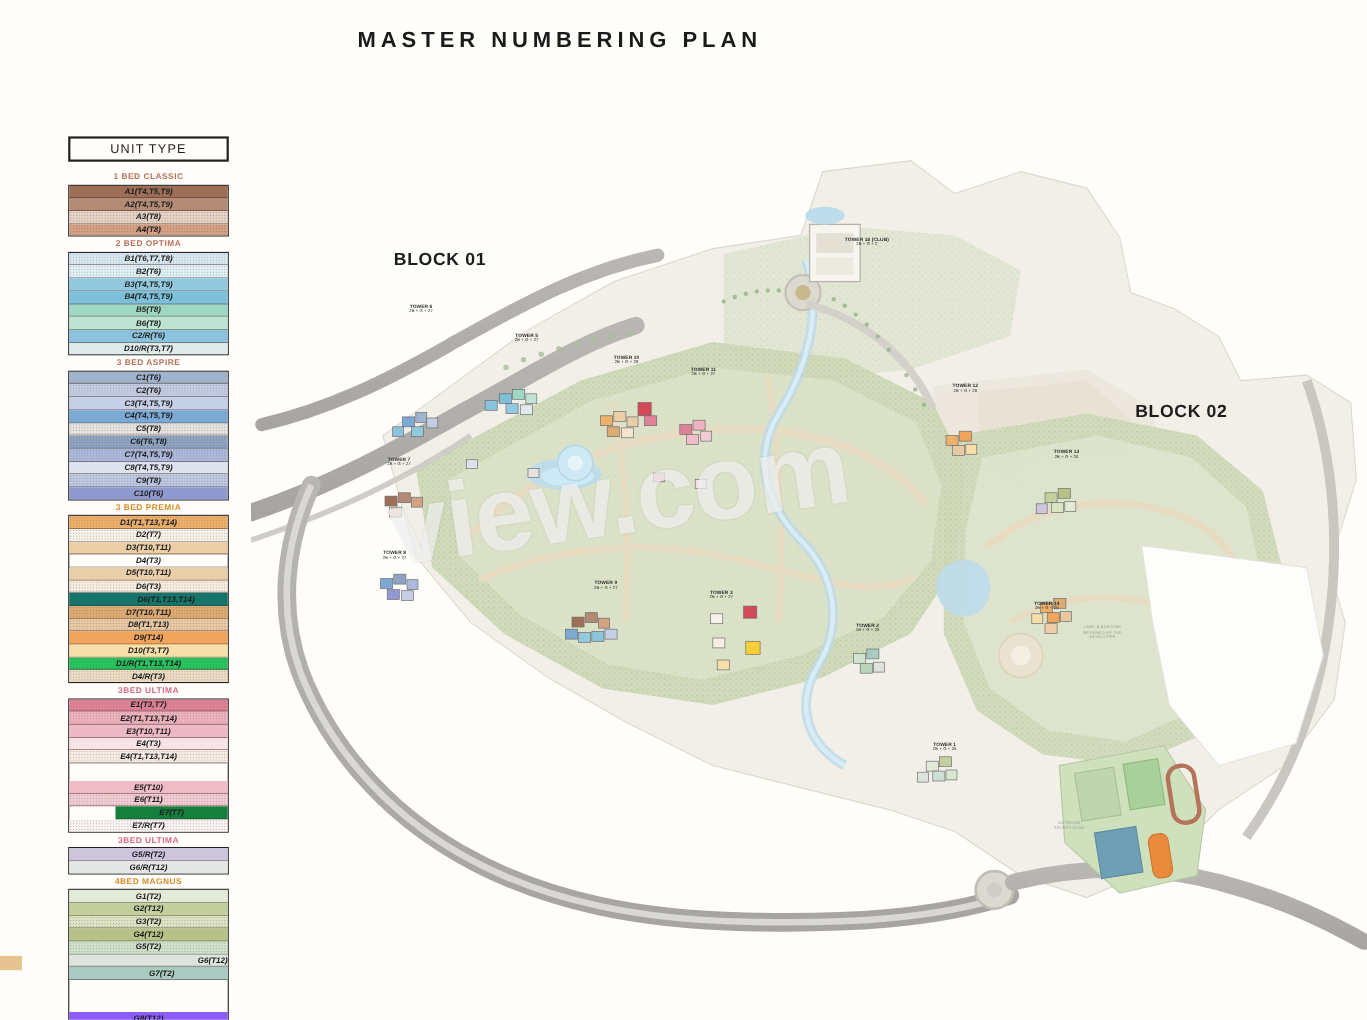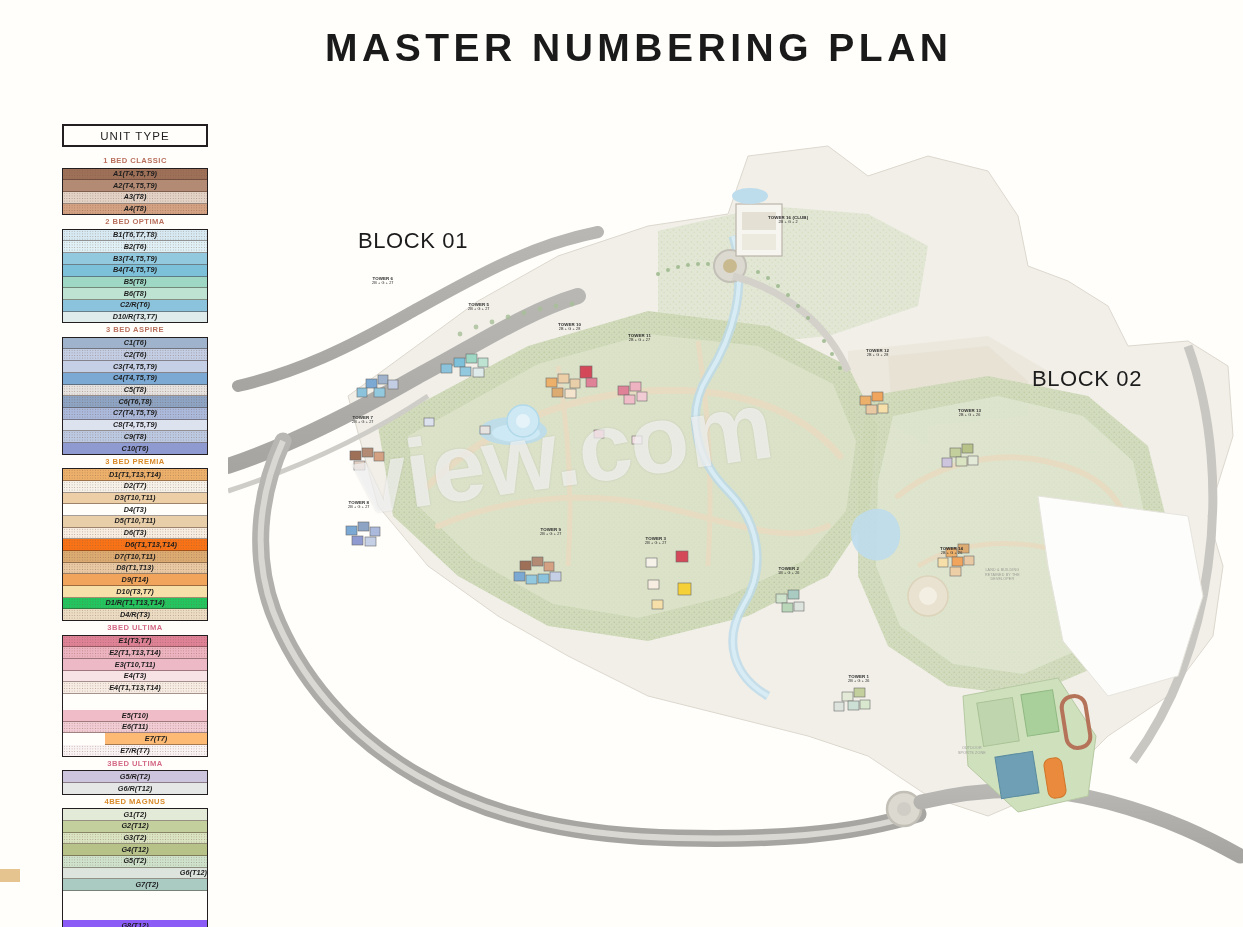"MASTER NUMBERING PLAN" #page-title { font-size: 39px -> 20px }
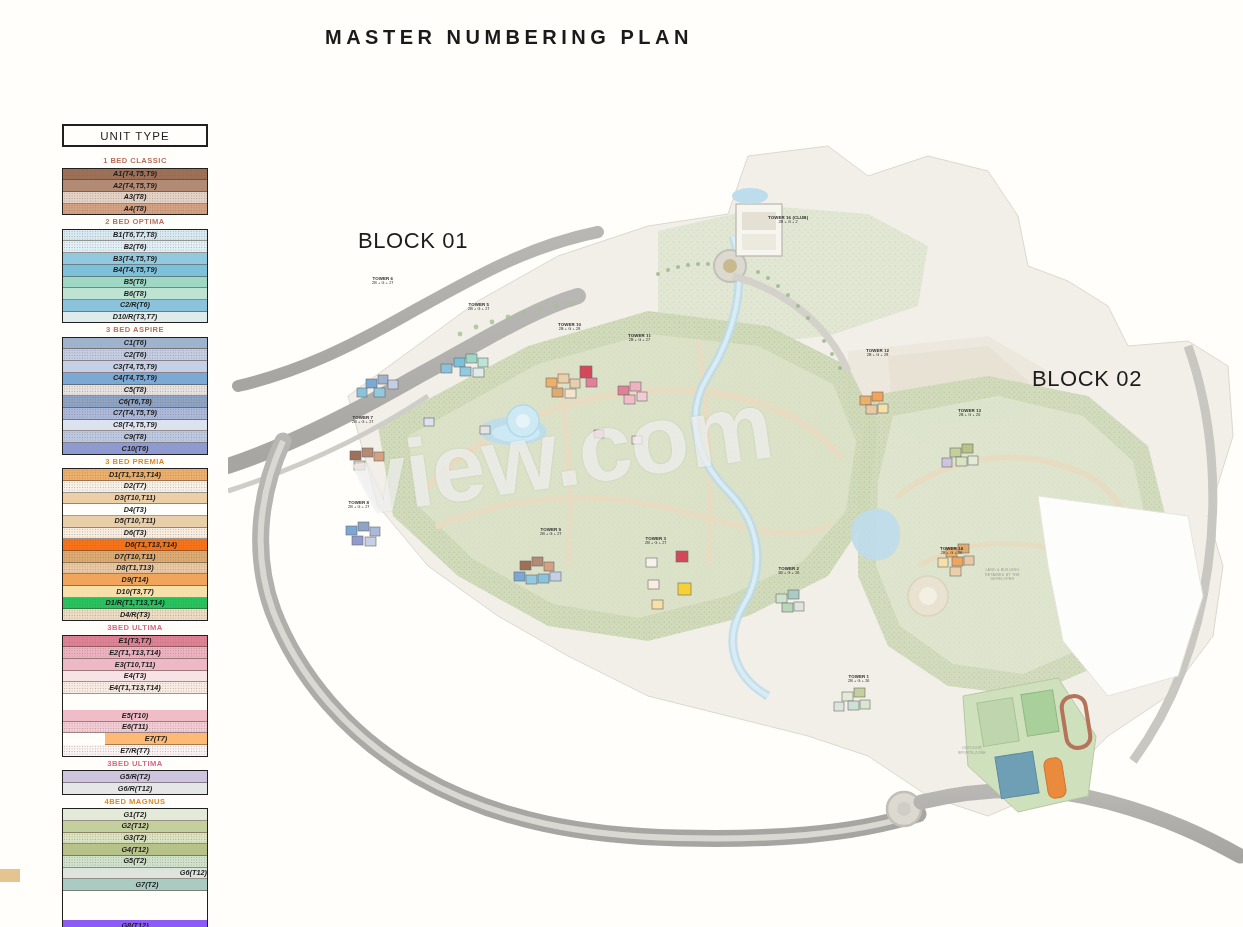"BLOCK 01" .block-label { font-size: 22px -> 16px; font-weight: normal -> bold }
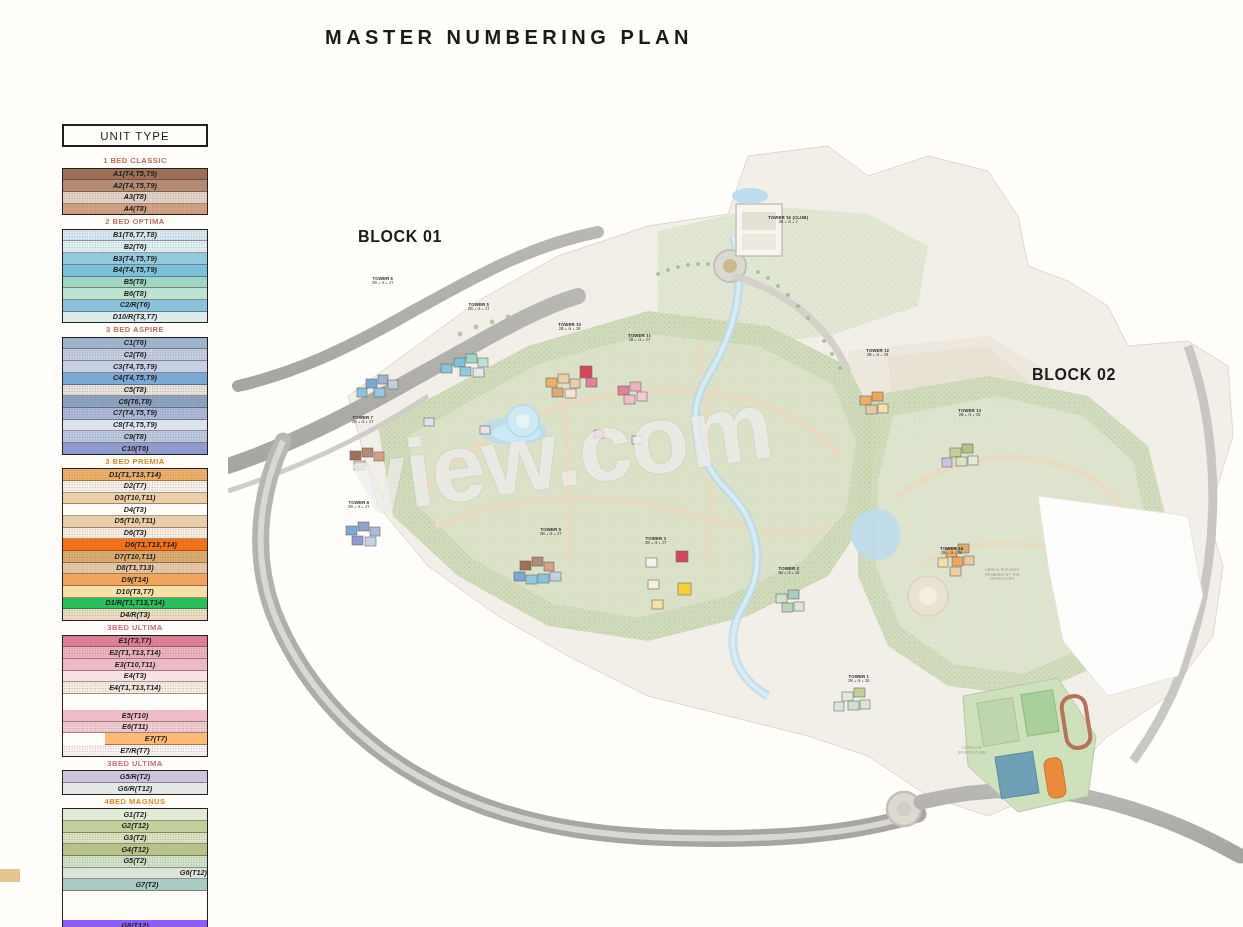"D6(T1,T13,T14)" div.row { background: #f97316 -> #0f766e }
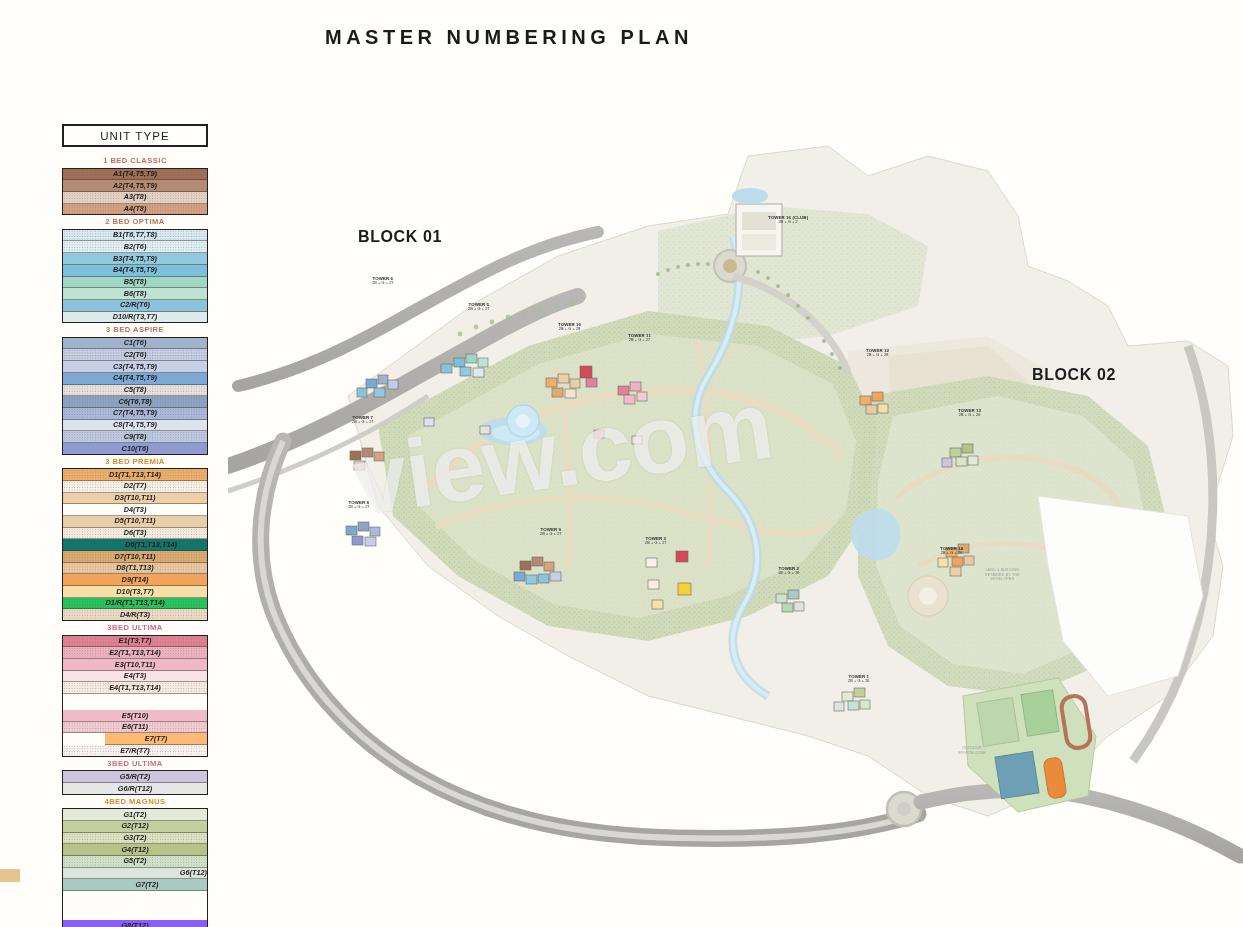"E7(T7)" div.row { background: #fdba74 -> #15803d }
